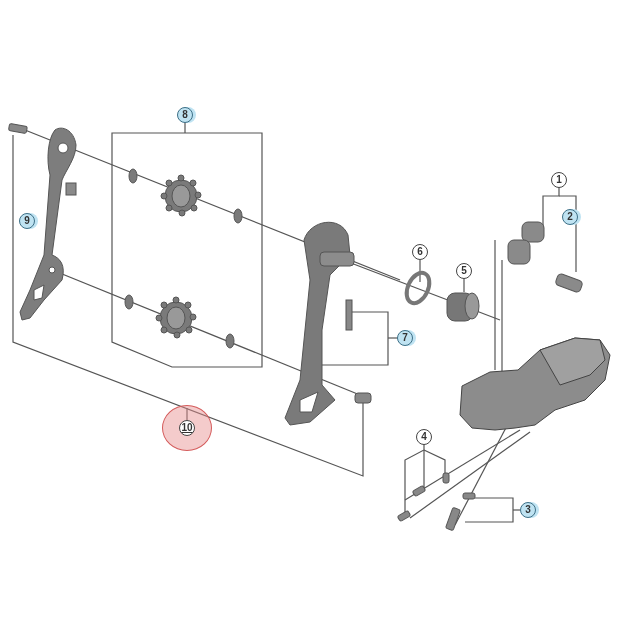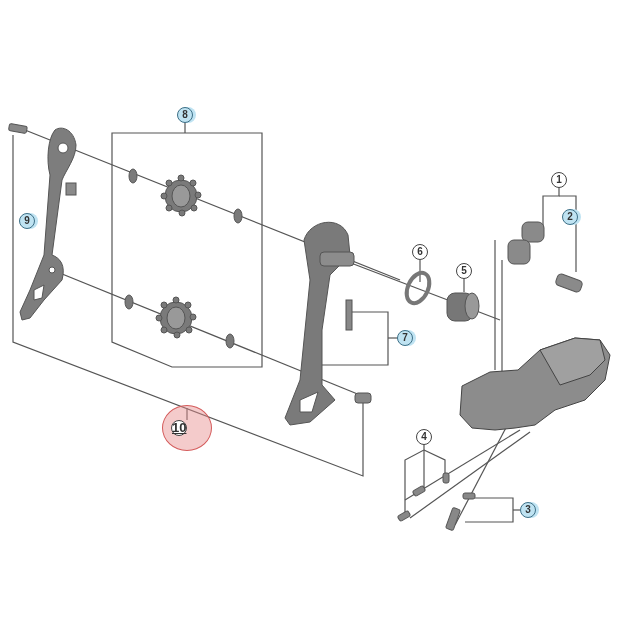"10" div.lbl { font-size: 13px -> 10px; left: 179px -> 187px }
